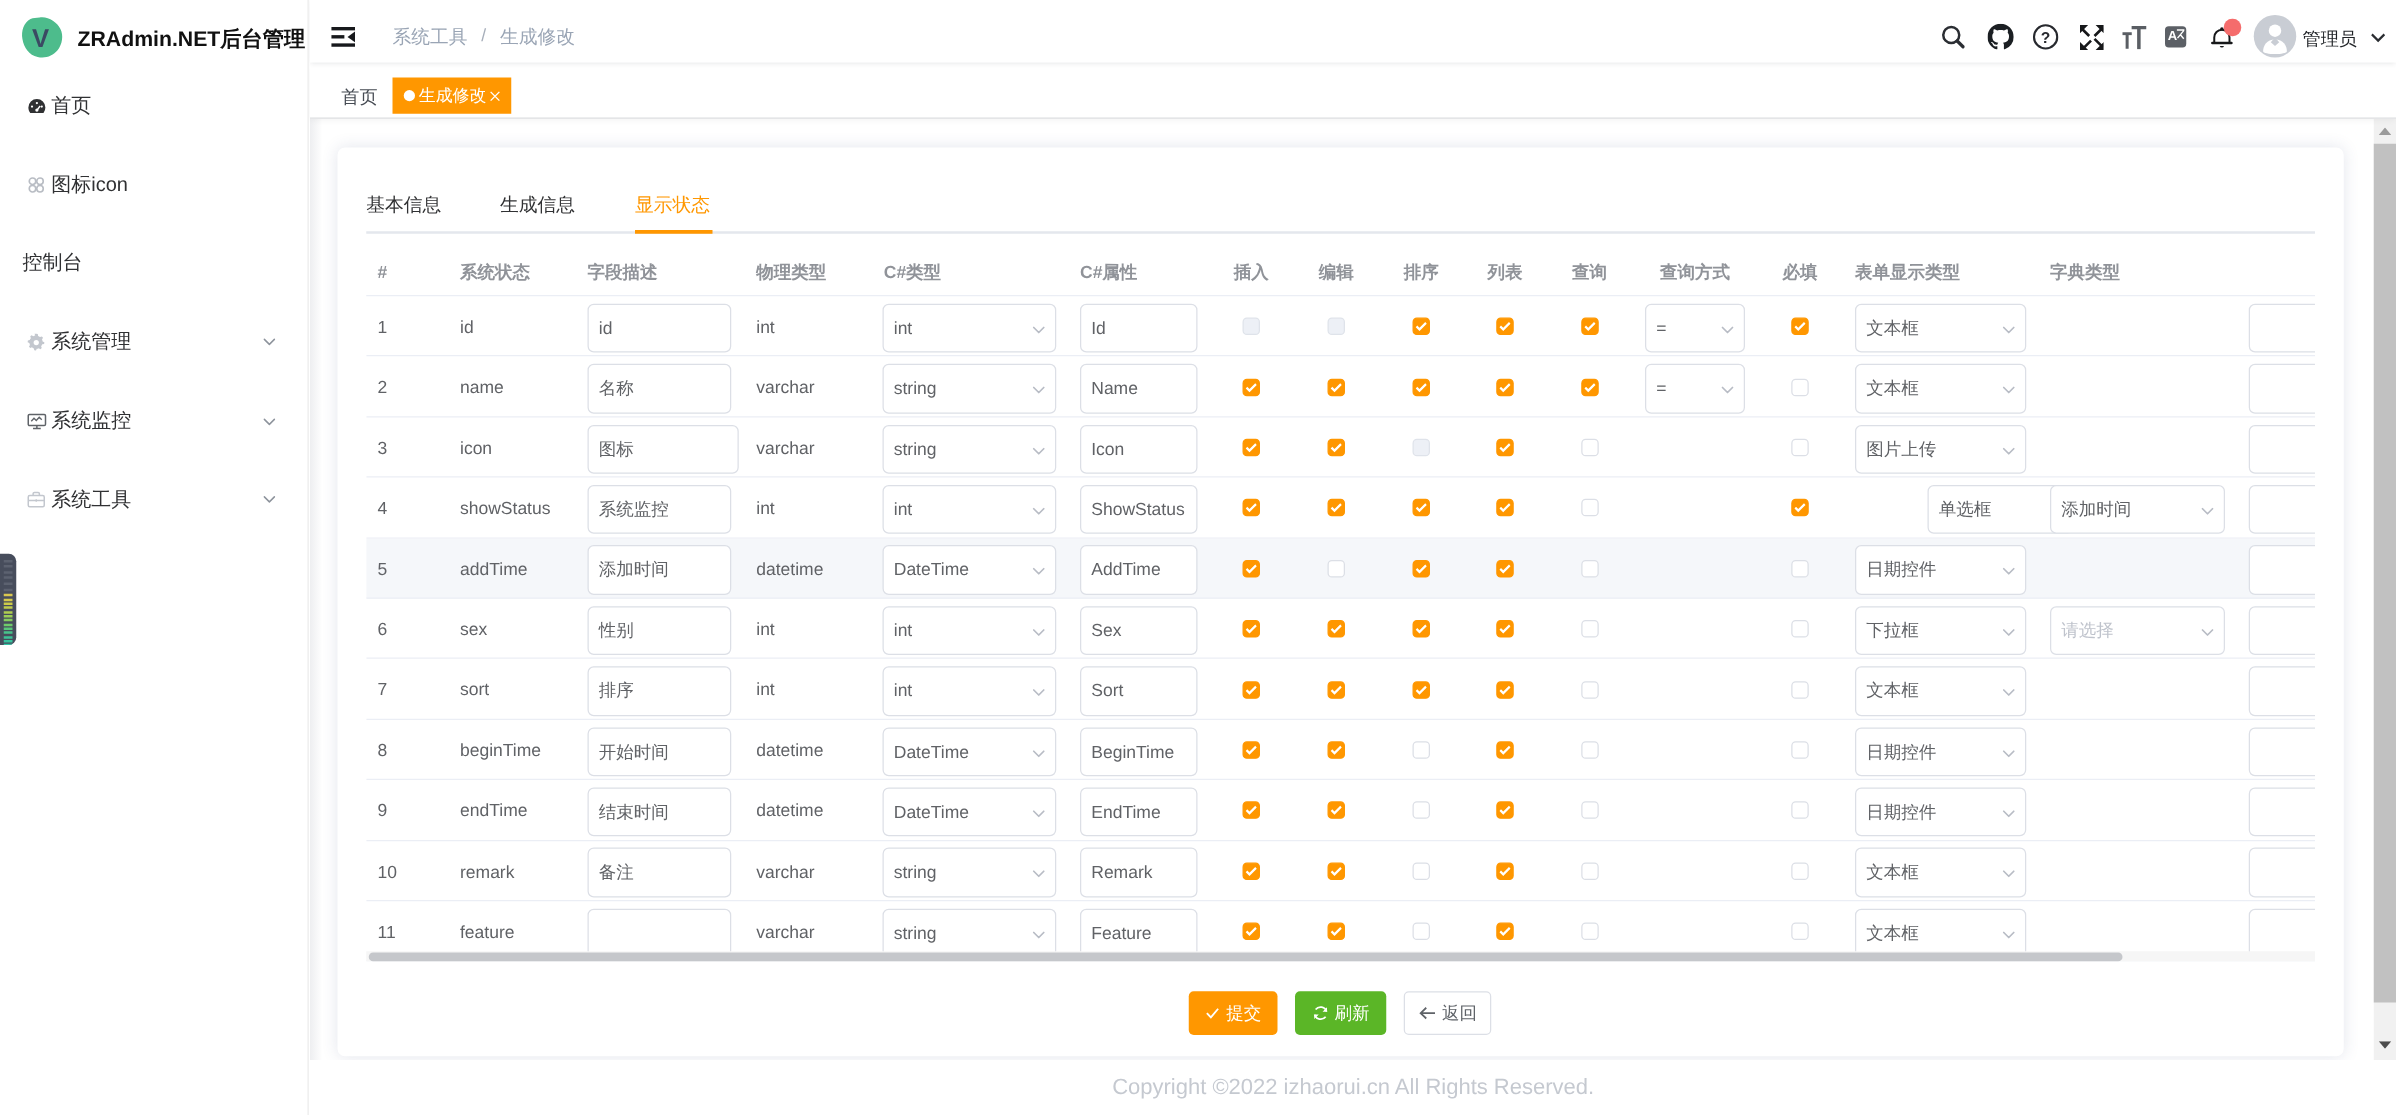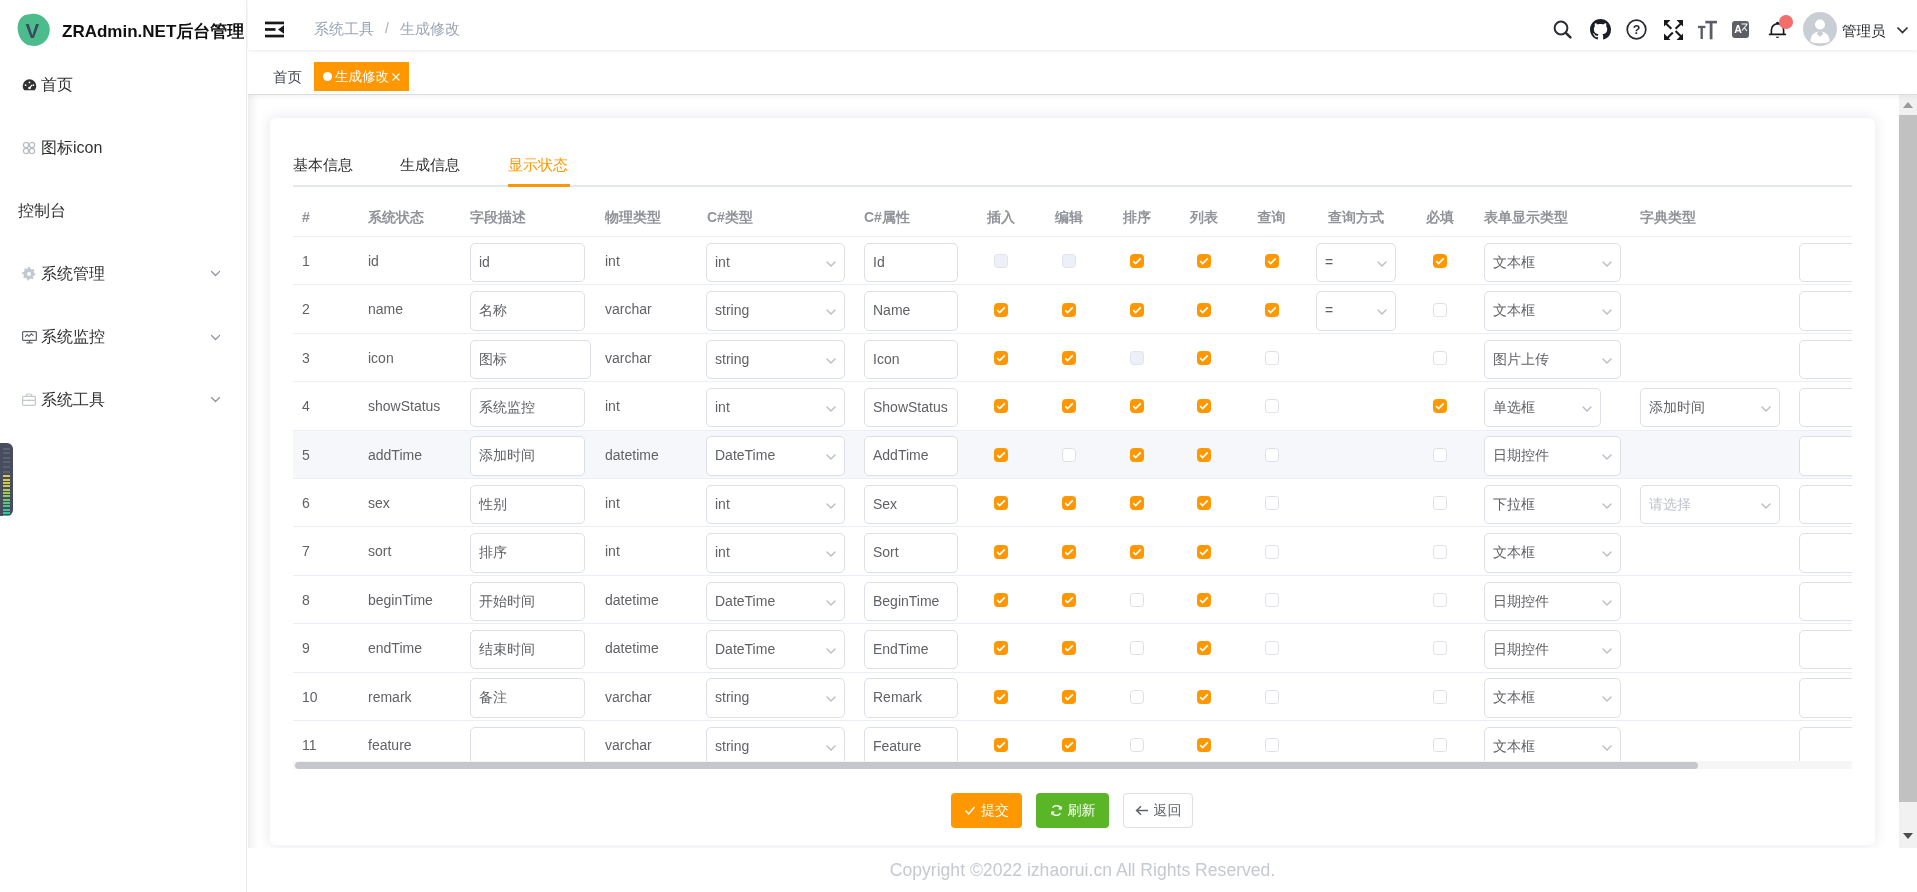"单选框" div.sel { left: 1191px -> 1249px }
